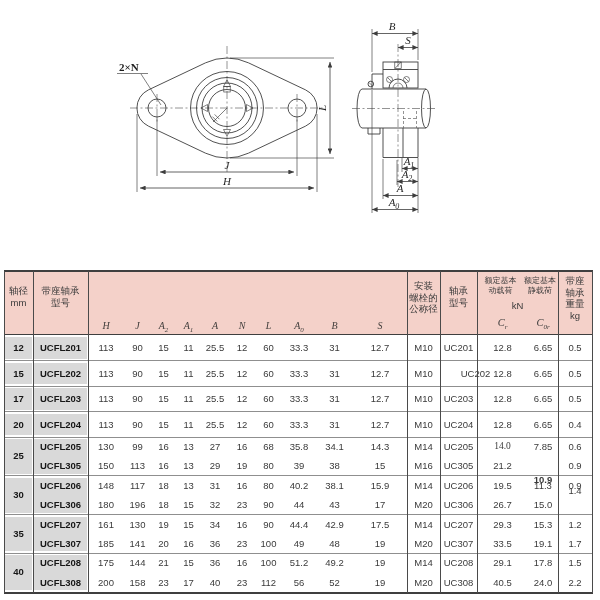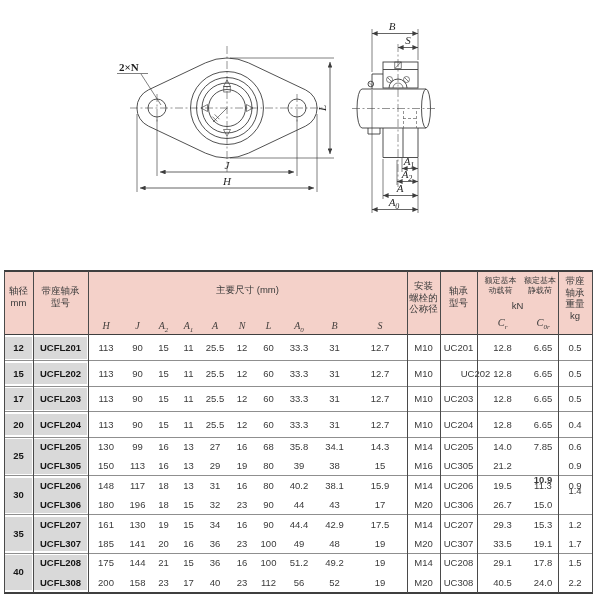"主要尺寸 (mm)" div.hc { html: <div>主要尺寸 (mm)</div> -> none }
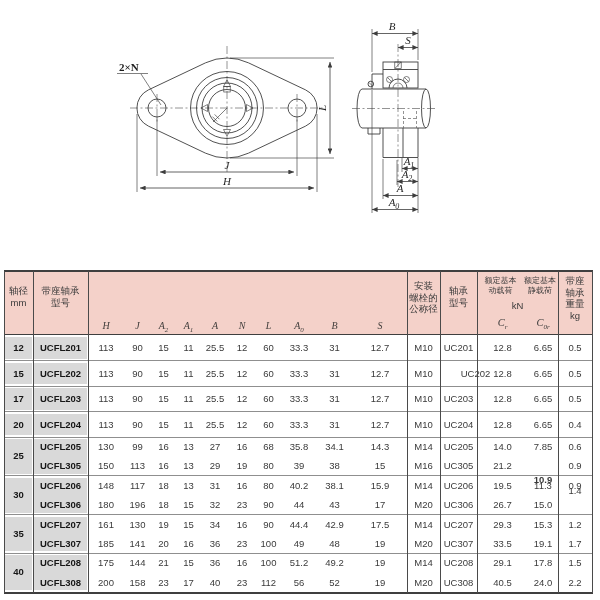"14.0" div.c { font-family: none -> Liberation Serif, serif }
